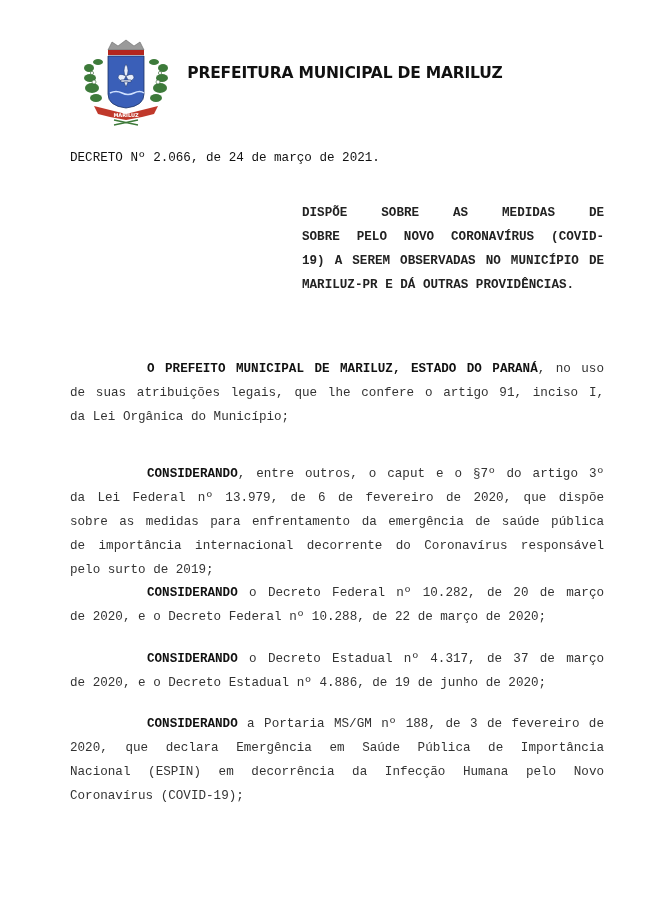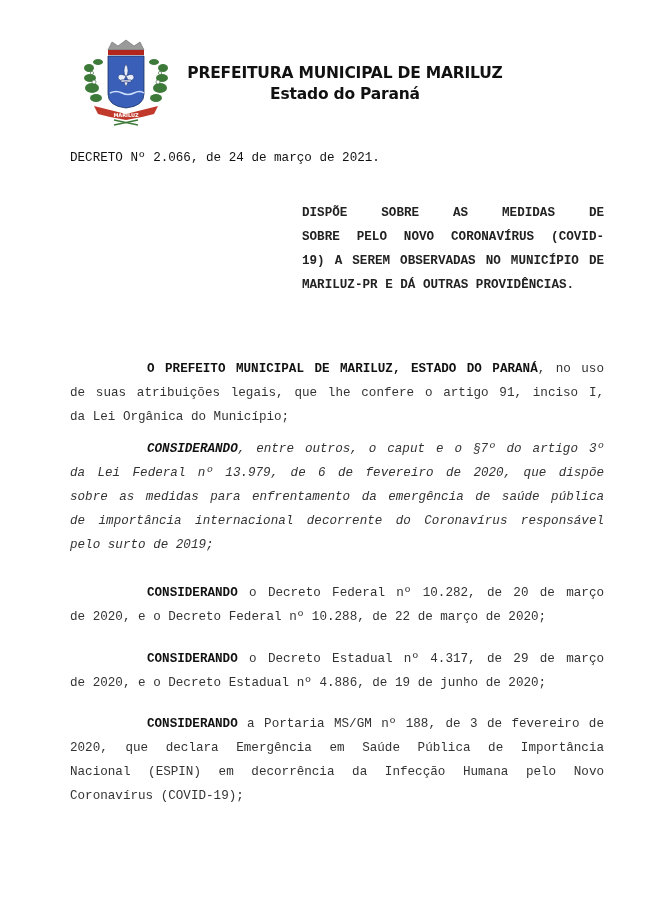"Estado do Paraná" div.t2 { html: <div>Estado do Paraná</div> -> none }
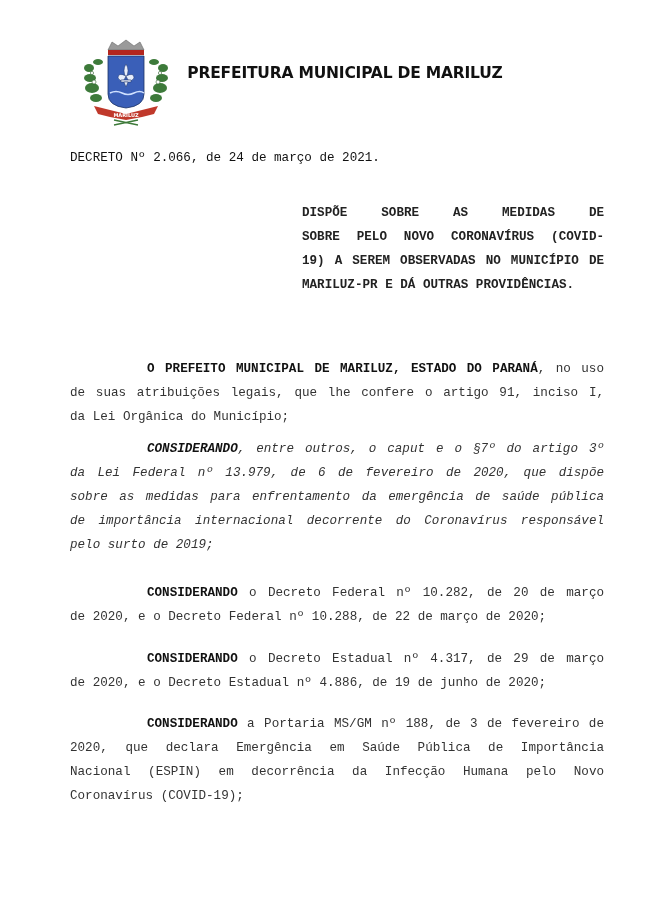"CONSIDERANDO, entre outros, o caput" .p2 { font-style: italic -> none; top: 437px -> 462px }
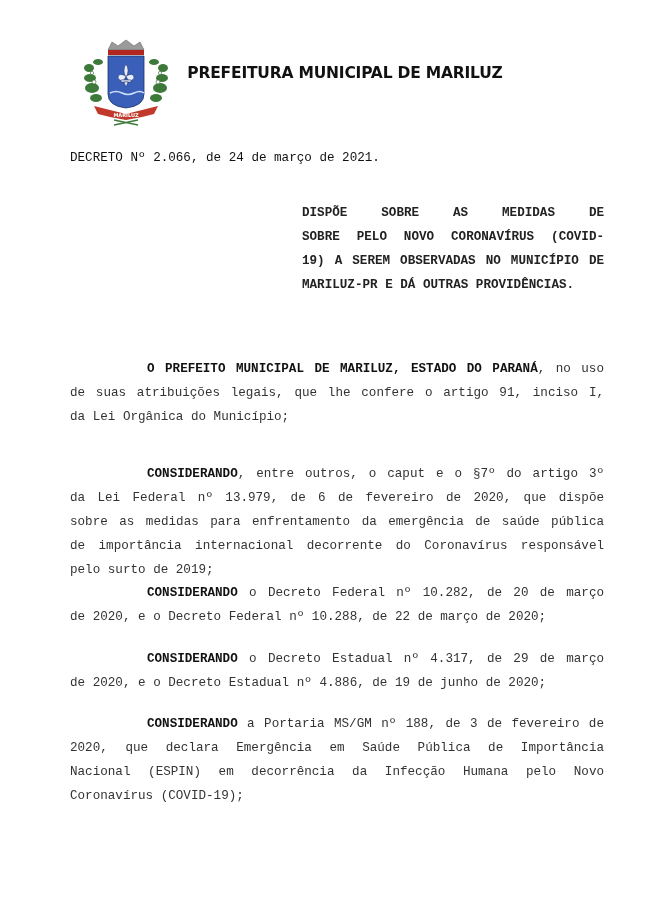"o Decreto Estadual nº 4.317," span { text: 29 -> 37 }
